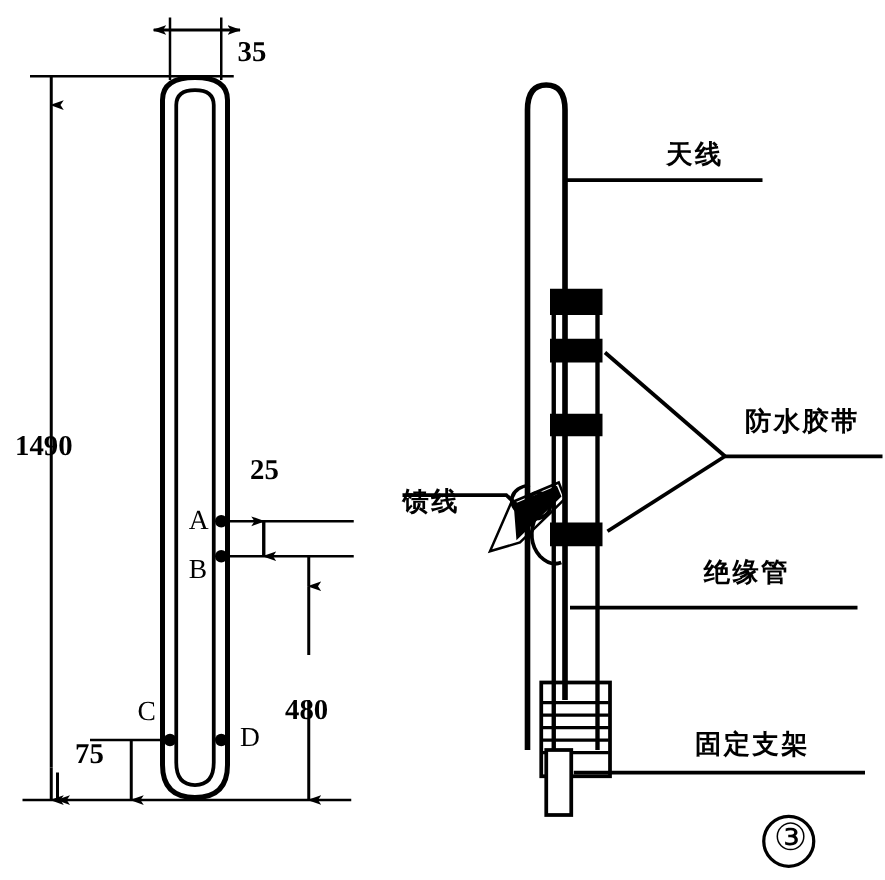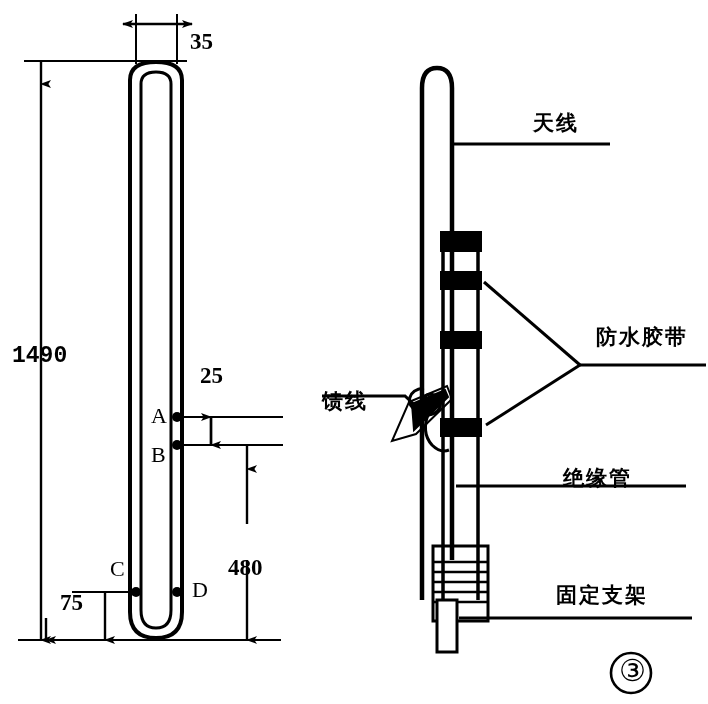"1490" div.dim-text { font-family: Liberation Mono, monospace -> none }
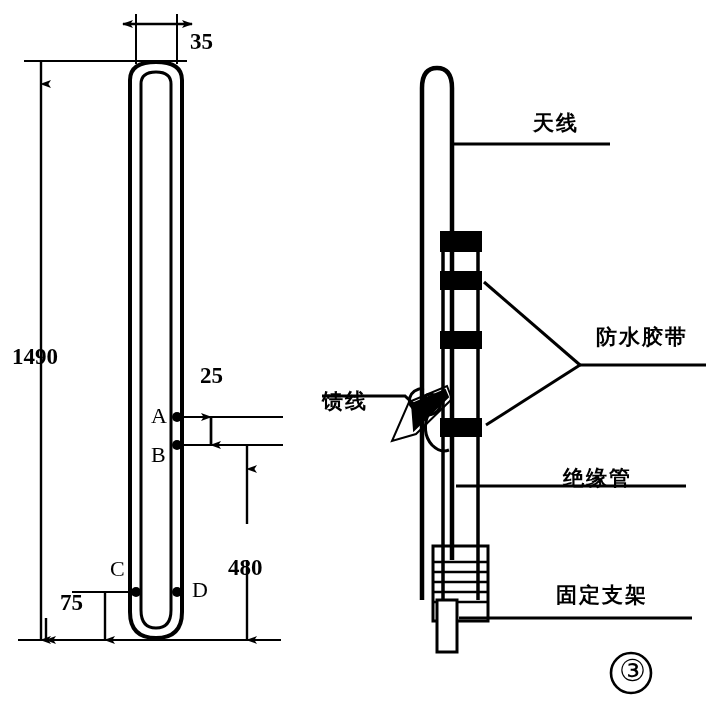"绝缘管" div.cn-label { top: 468px -> 448px }
